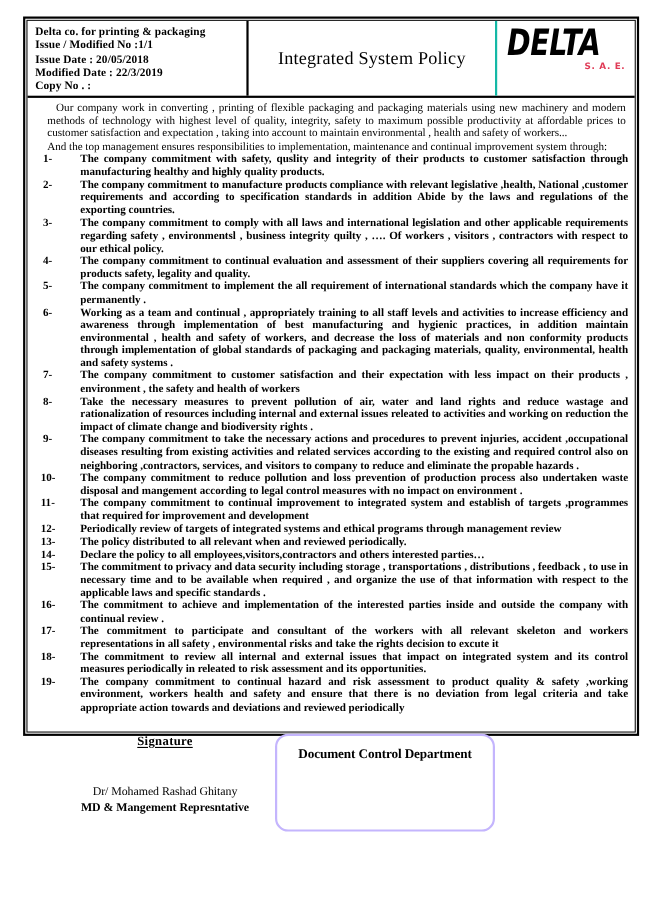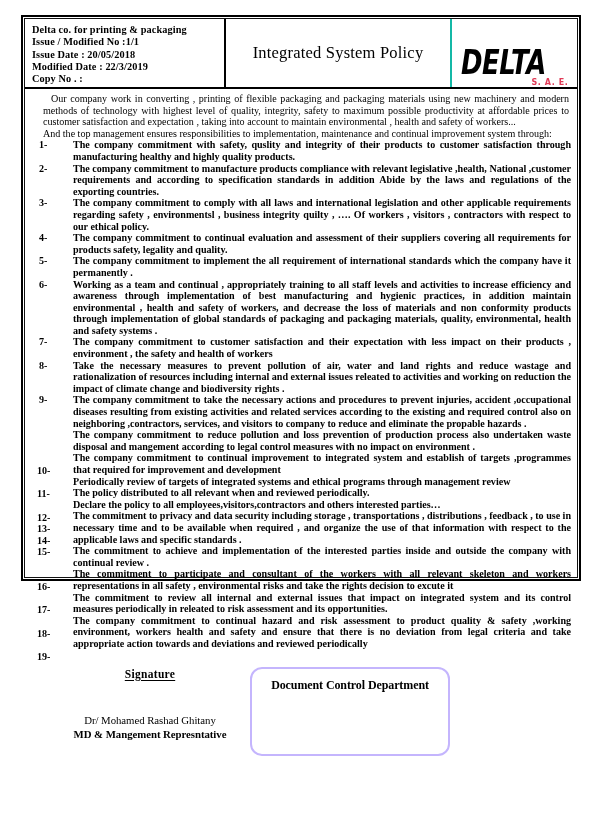"Delta co. for printing &" #page { height: 560px -> 648px }
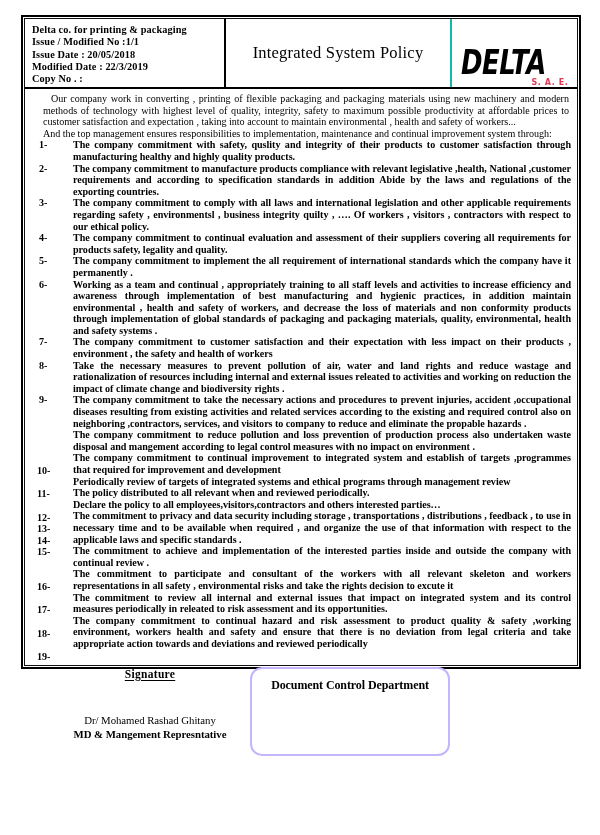"DELTA" #header-logo-cell { justify-content: flex-end -> flex-start }
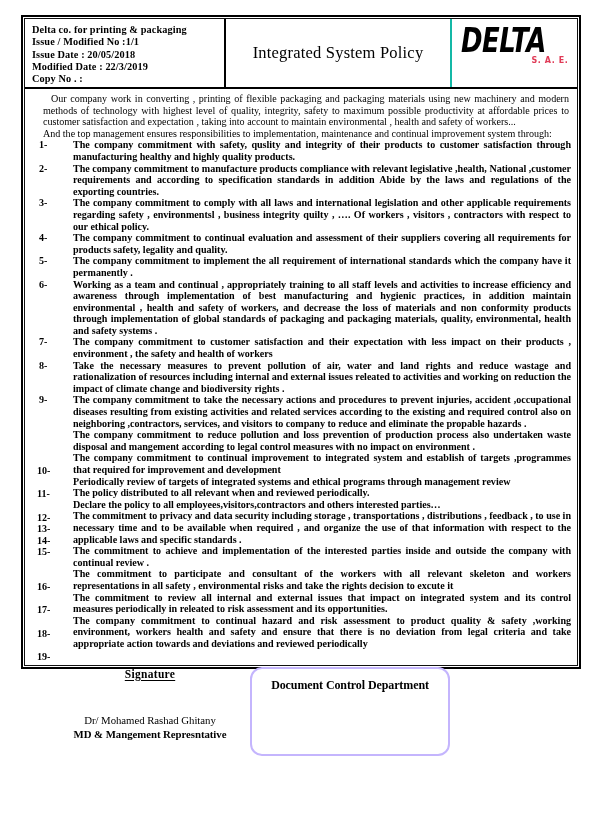"10-" #policy-list li.wide .num { margin-top: 36px -> none }
